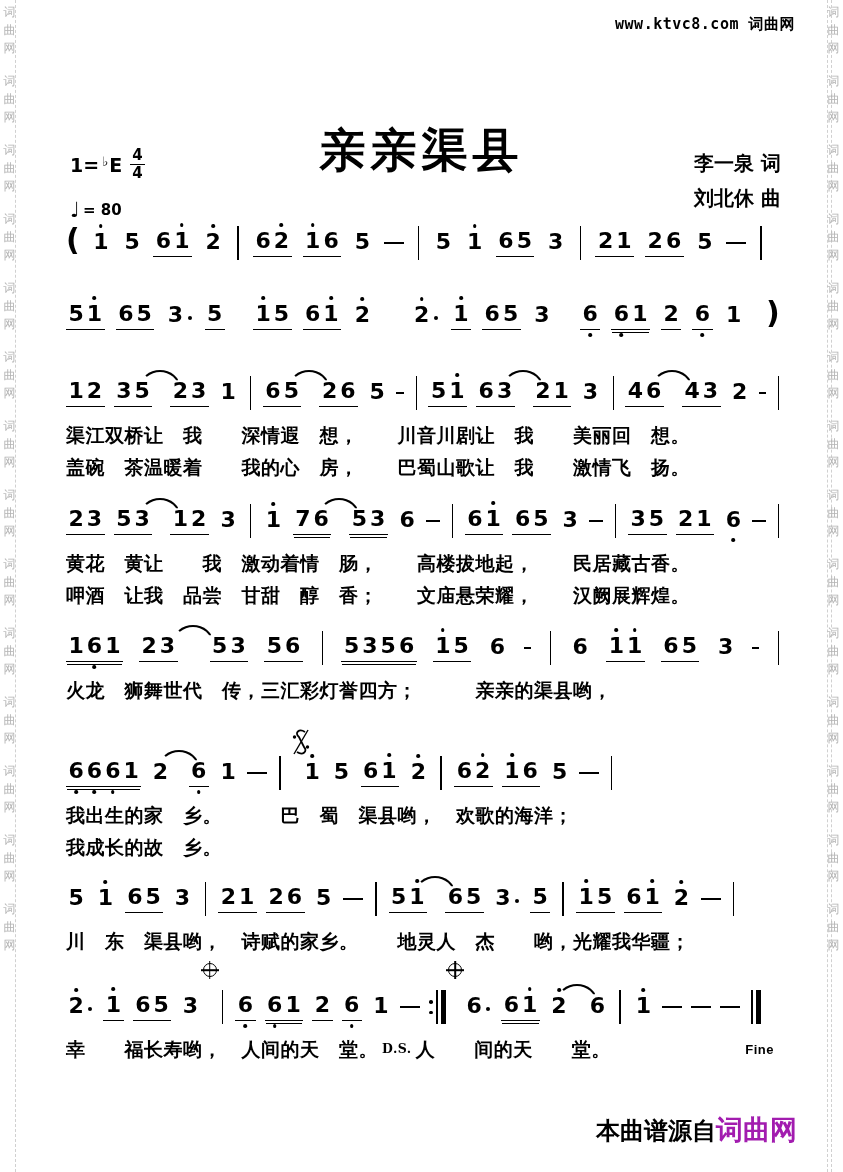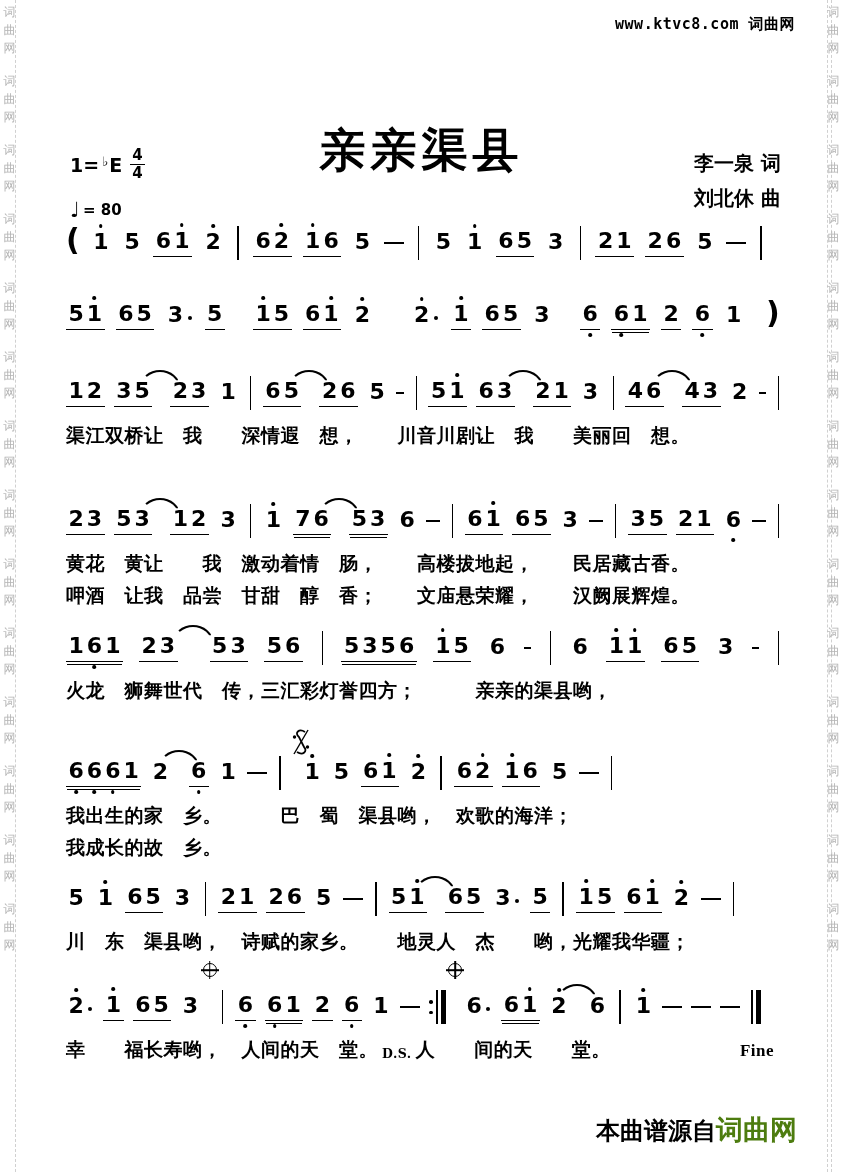"盖碗 茶温暖着 我的心 房， 巴蜀山歌让" div.lyr { html: none -> <div>盖碗 茶温暖着 我的心 房， 巴蜀山歌让 我 激情飞 扬。</div> }
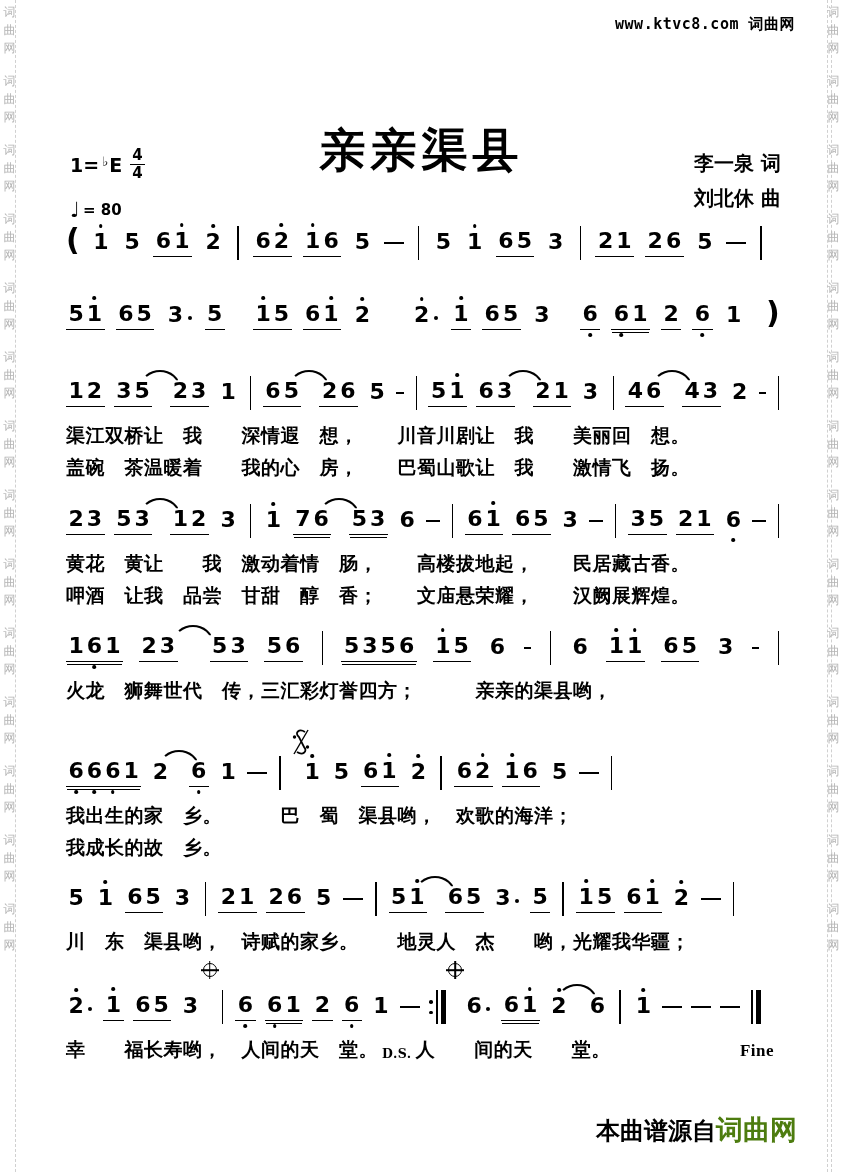"幸 福长寿哟， 人间的天 堂。" .lyr.rich { align-items: flex-end -> center }
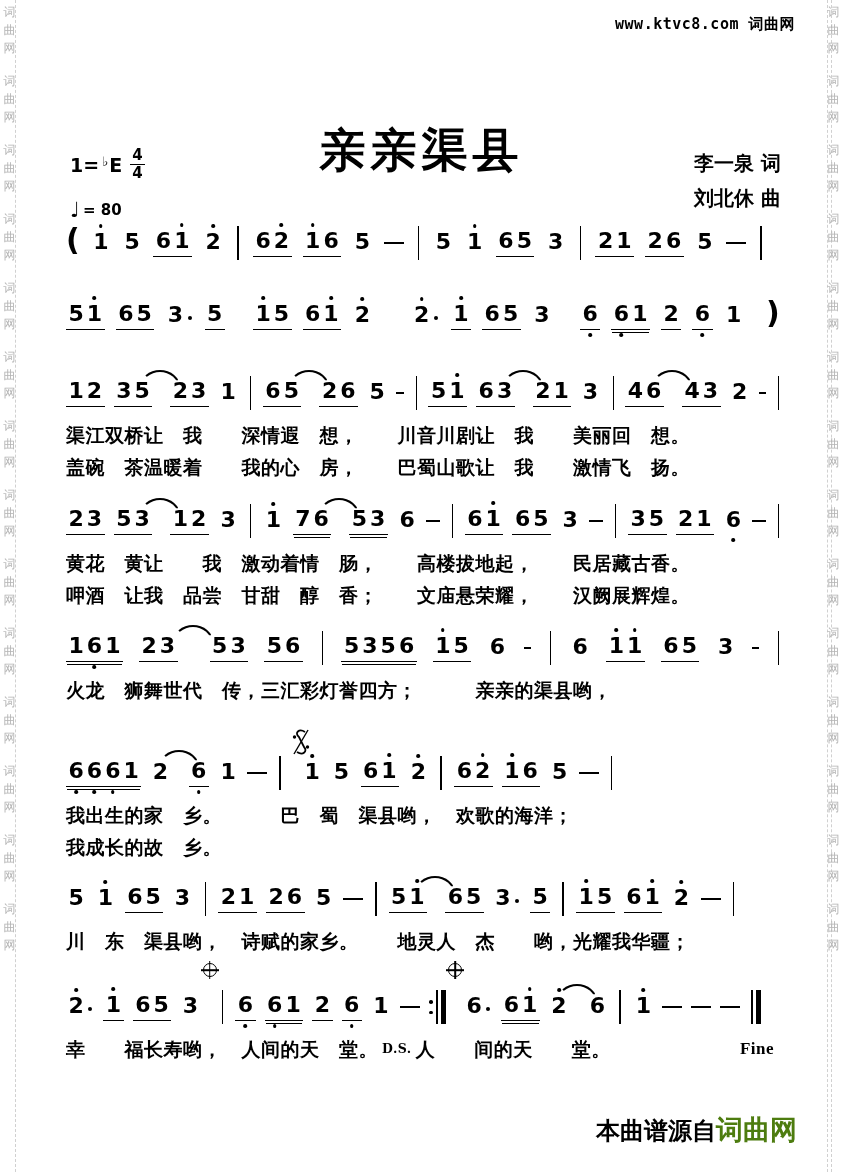"Fine" .fine { font-family: Liberation Serif, serif -> Liberation Sans, sans-serif; font-size: 17px -> 13px }
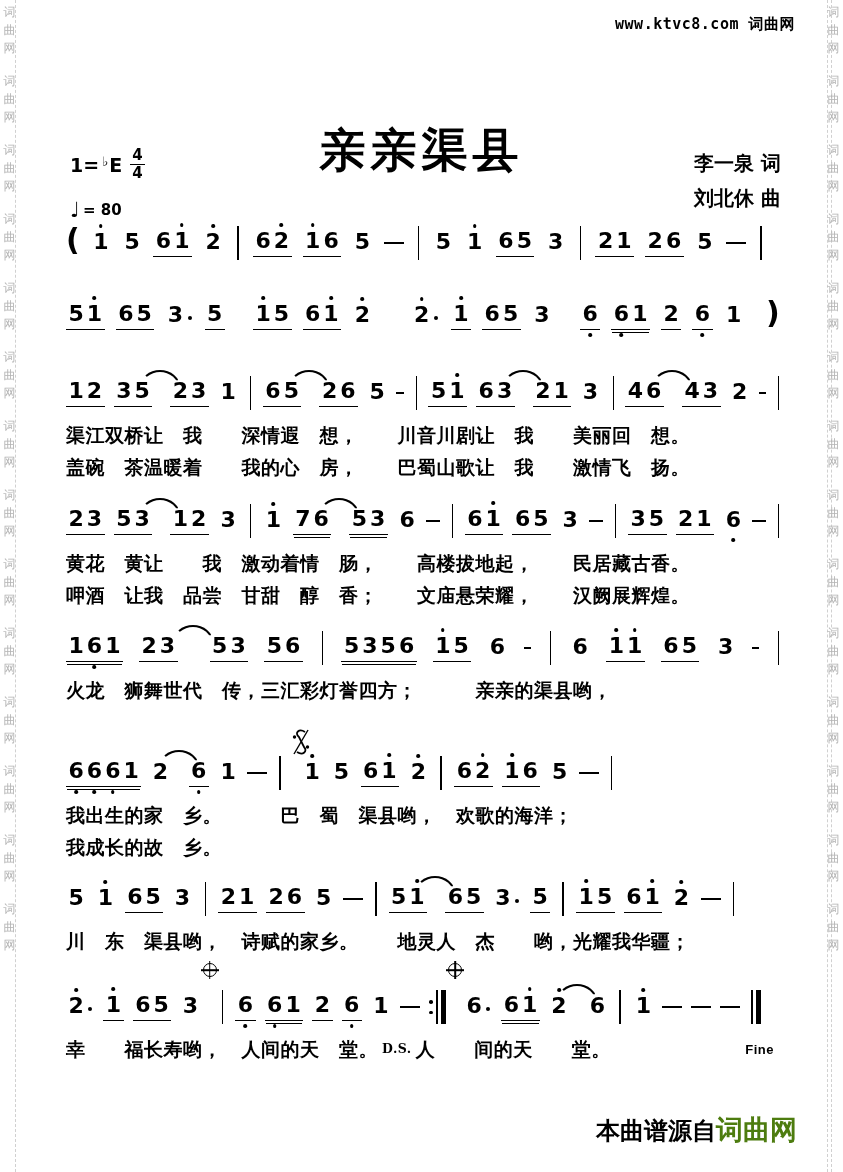"词曲网" span.brand { color: #4d7c0f -> #a21caf }
